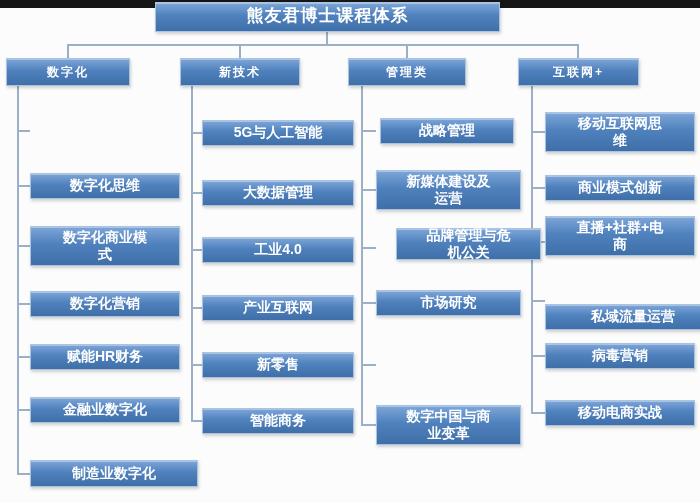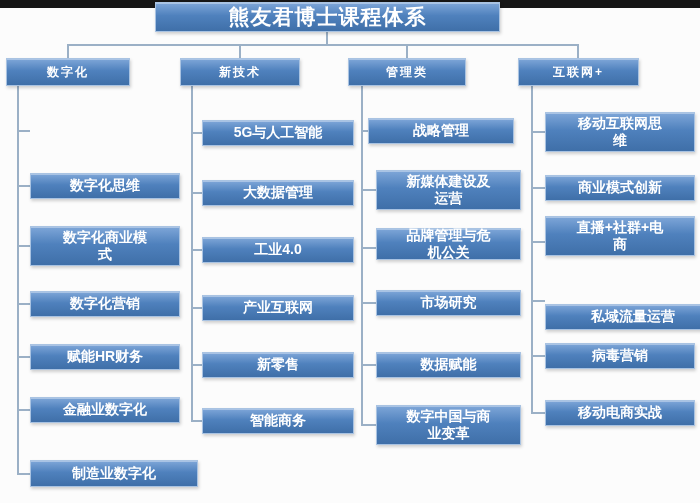"熊友君博士课程体系" .title { font-family: none -> Liberation Mono, monospace; font-size: 21px -> 17px }
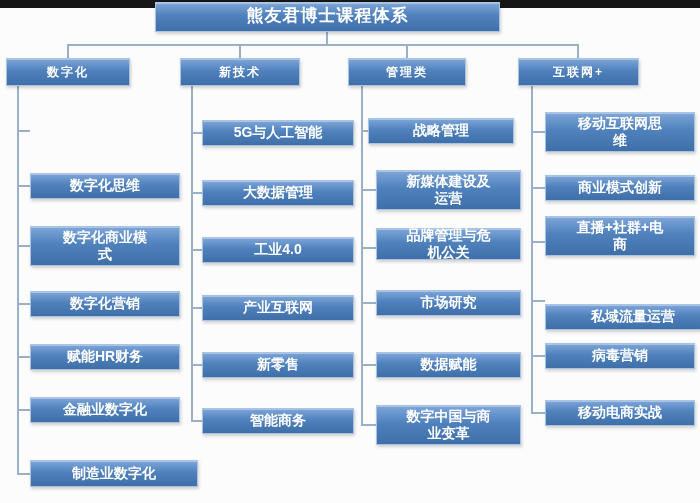"战略管理" div.box { left: 368px -> 380px; width: 146px -> 134px }
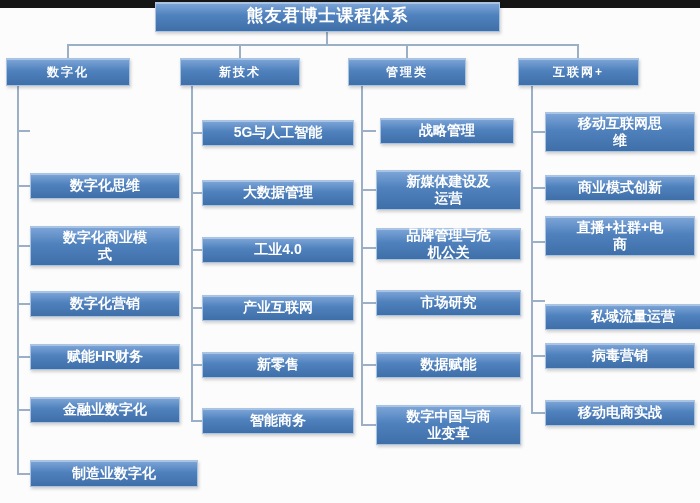"品牌管理与危" div.box { left: 376px -> 396px }
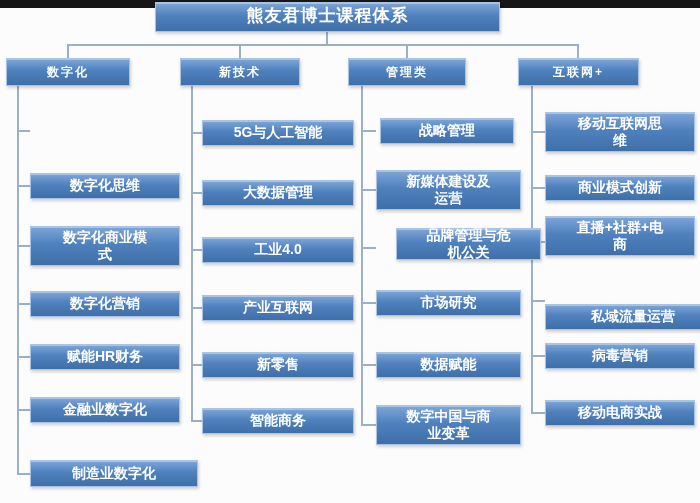"数据赋能" div.box { html: <div>数据赋能</div> -> none }
